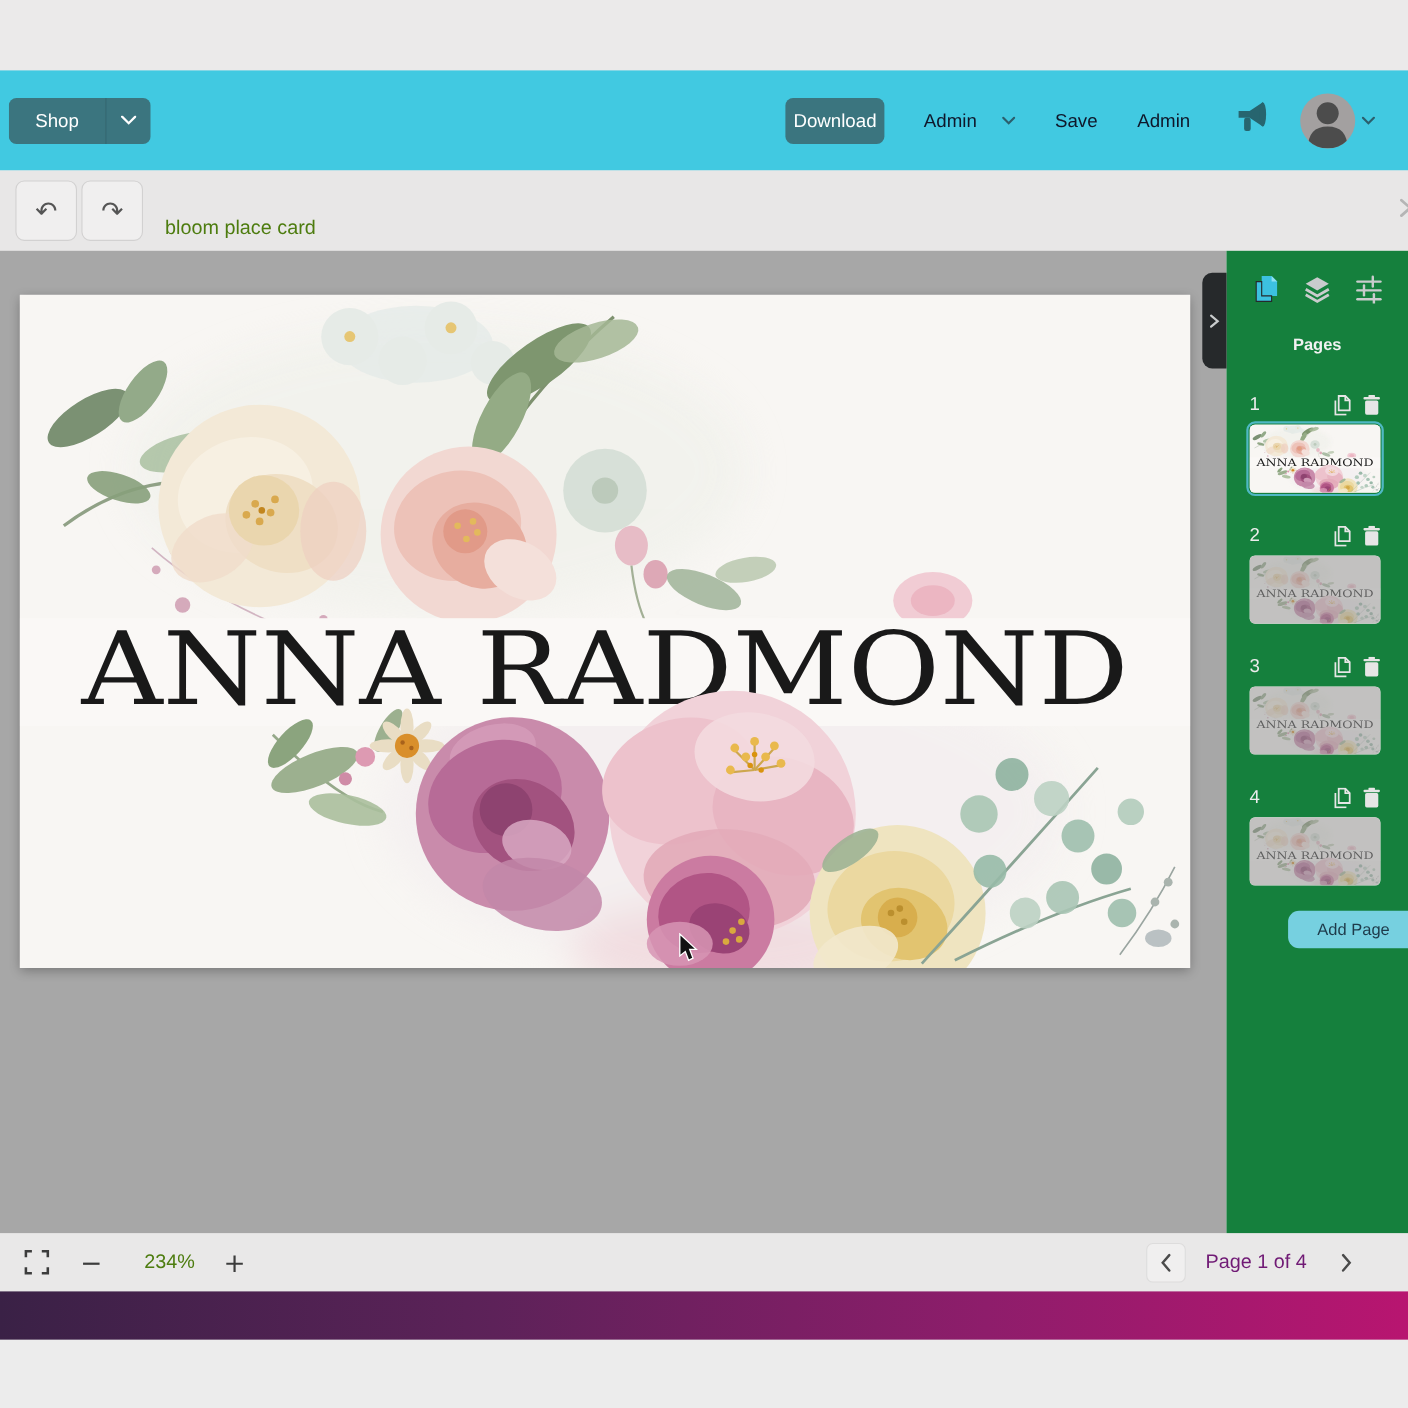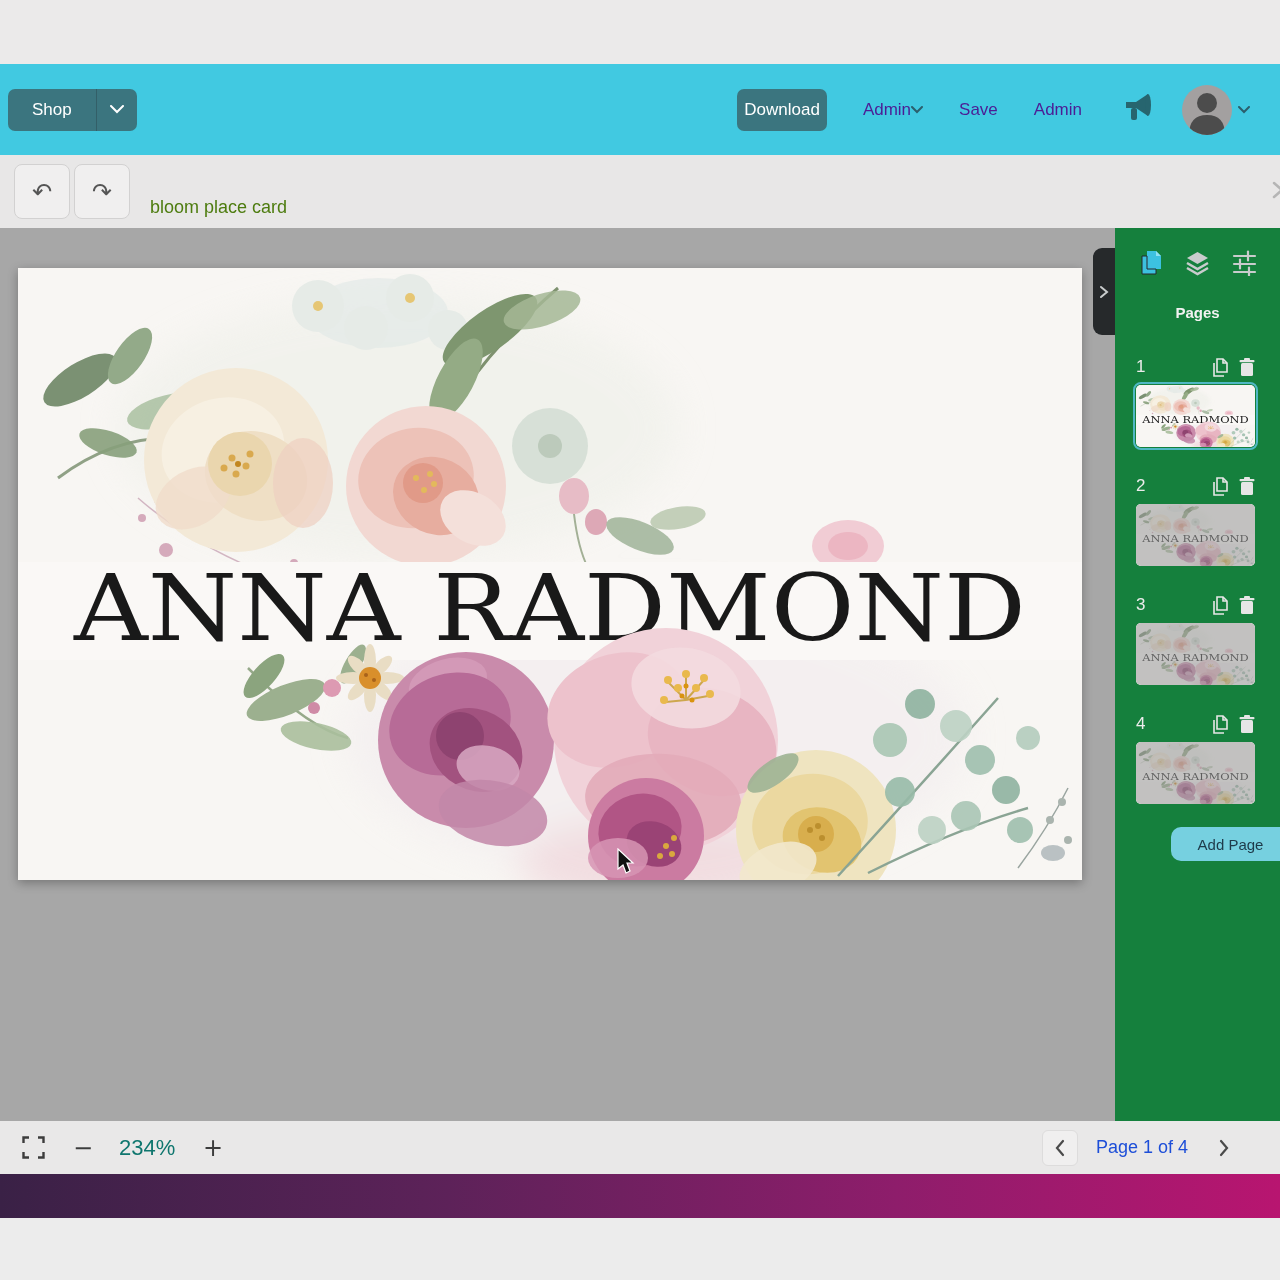"Admin" .nav-item { color: #4c1d95 -> #0f172a; gap: 0 -> 23px }
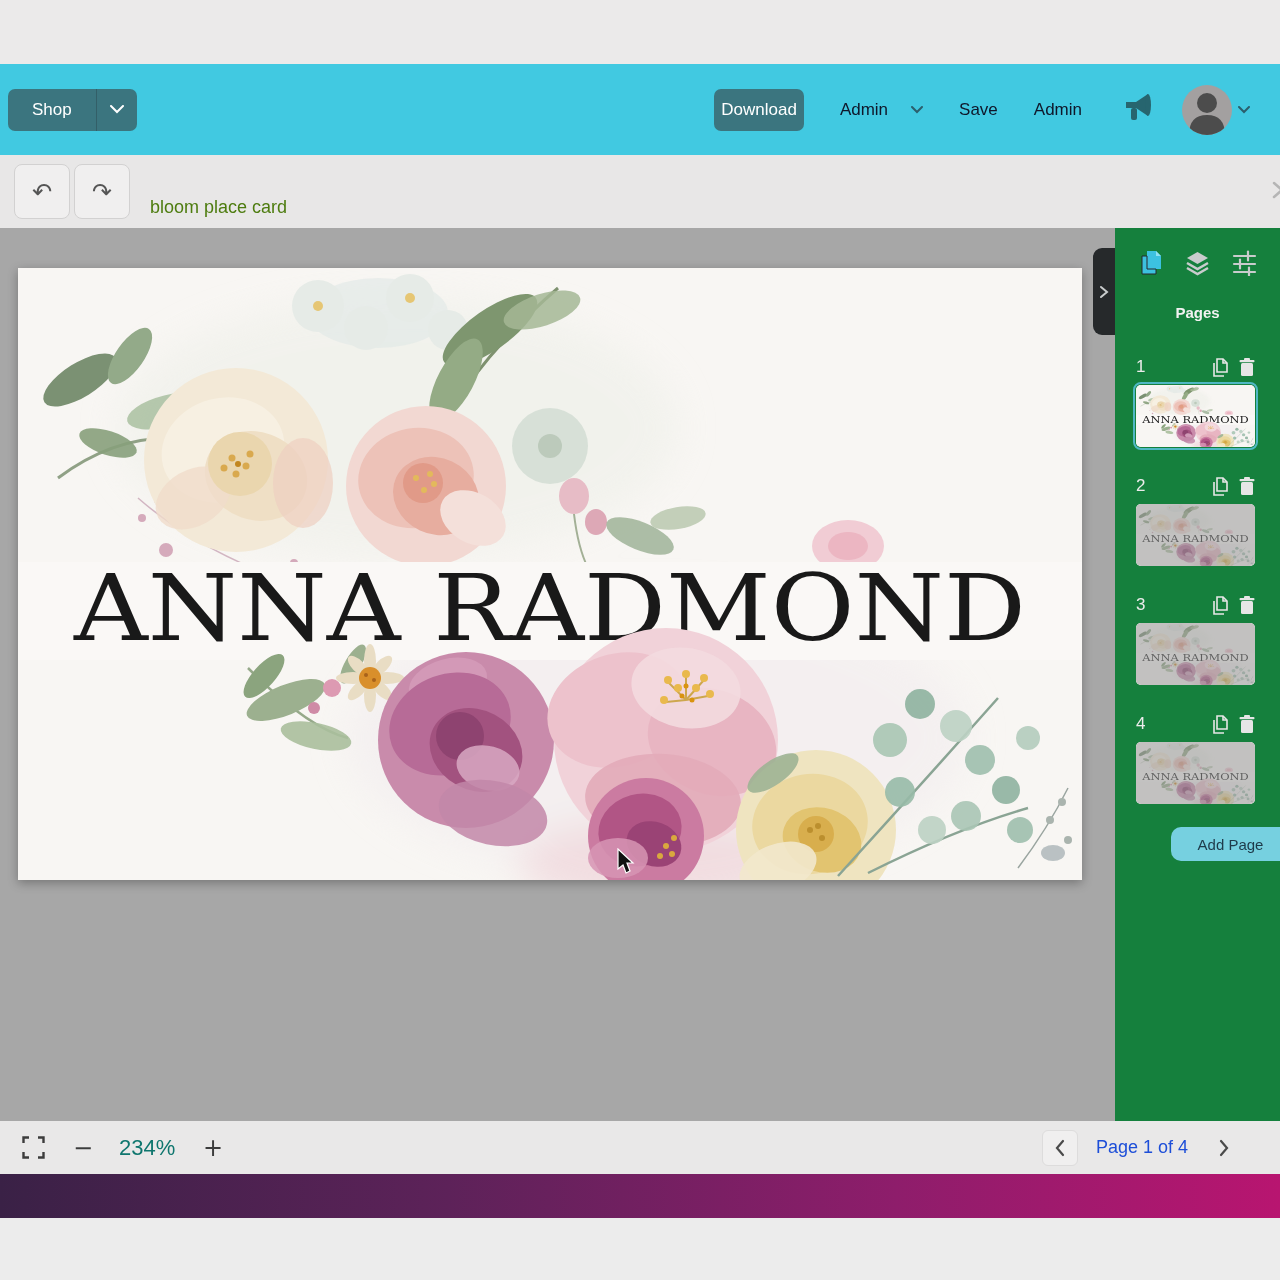"234%" .zoom-val { color: #0f766e -> #4d7c0f; font-size: 22px -> 18px; text-align: left -> right }
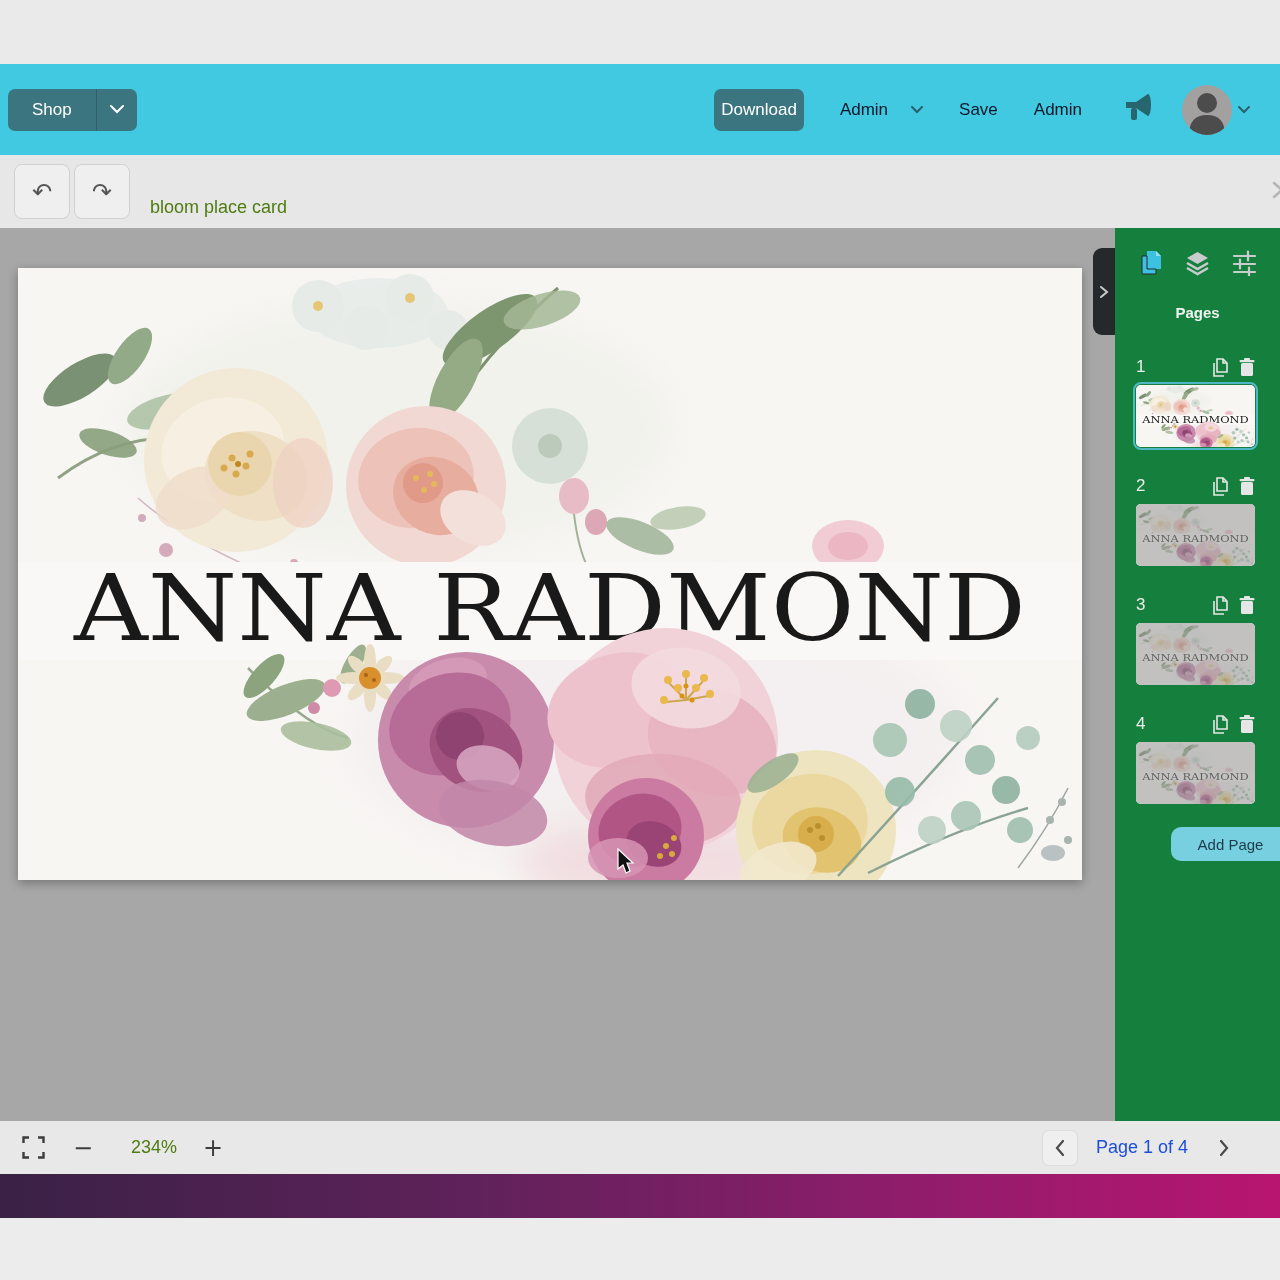"Page 1 of 4" .pager-label { color: #1d4ed8 -> #701a75 }
